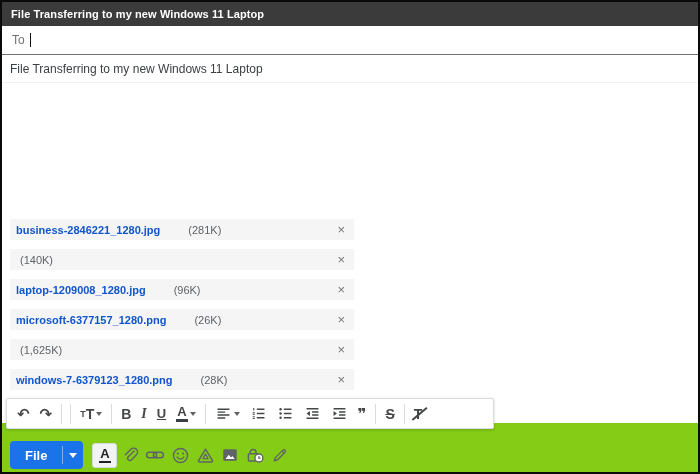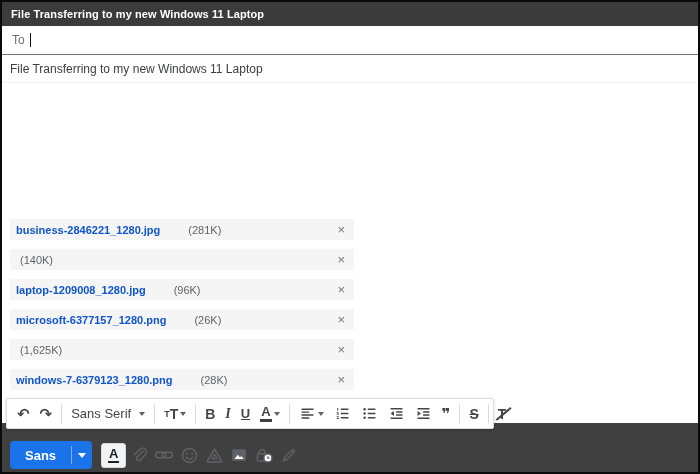"File Transferring to my new" .frame { background: #404040 -> #84cc16 }
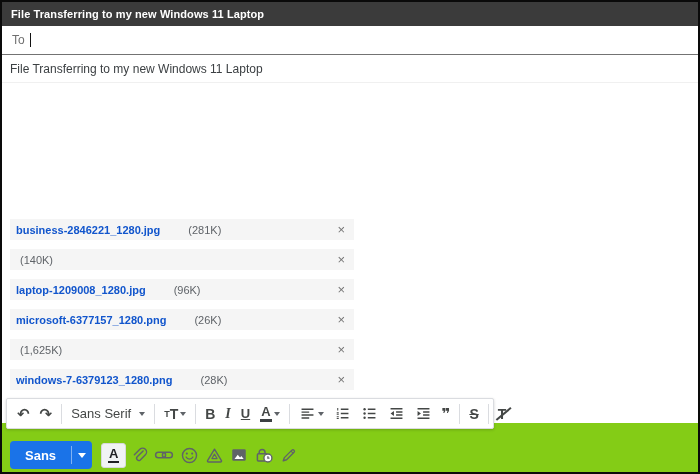"Sans Serif" span.ftb-btn { html: <span> <span>Sans Serif</span> <span></span> </span> -> none }
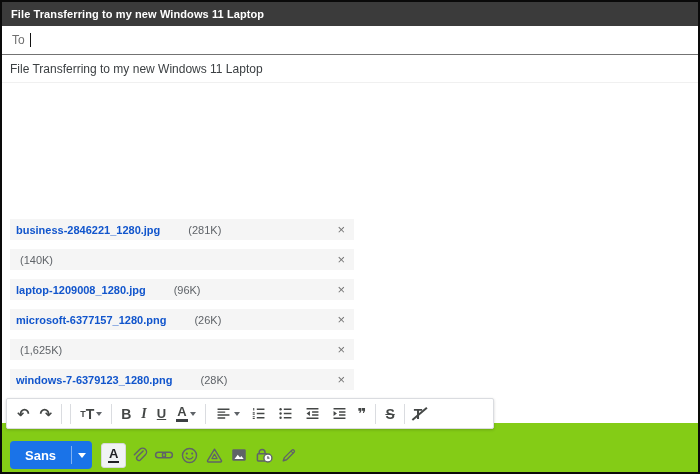"Sans" span { text: Sans -> File }
